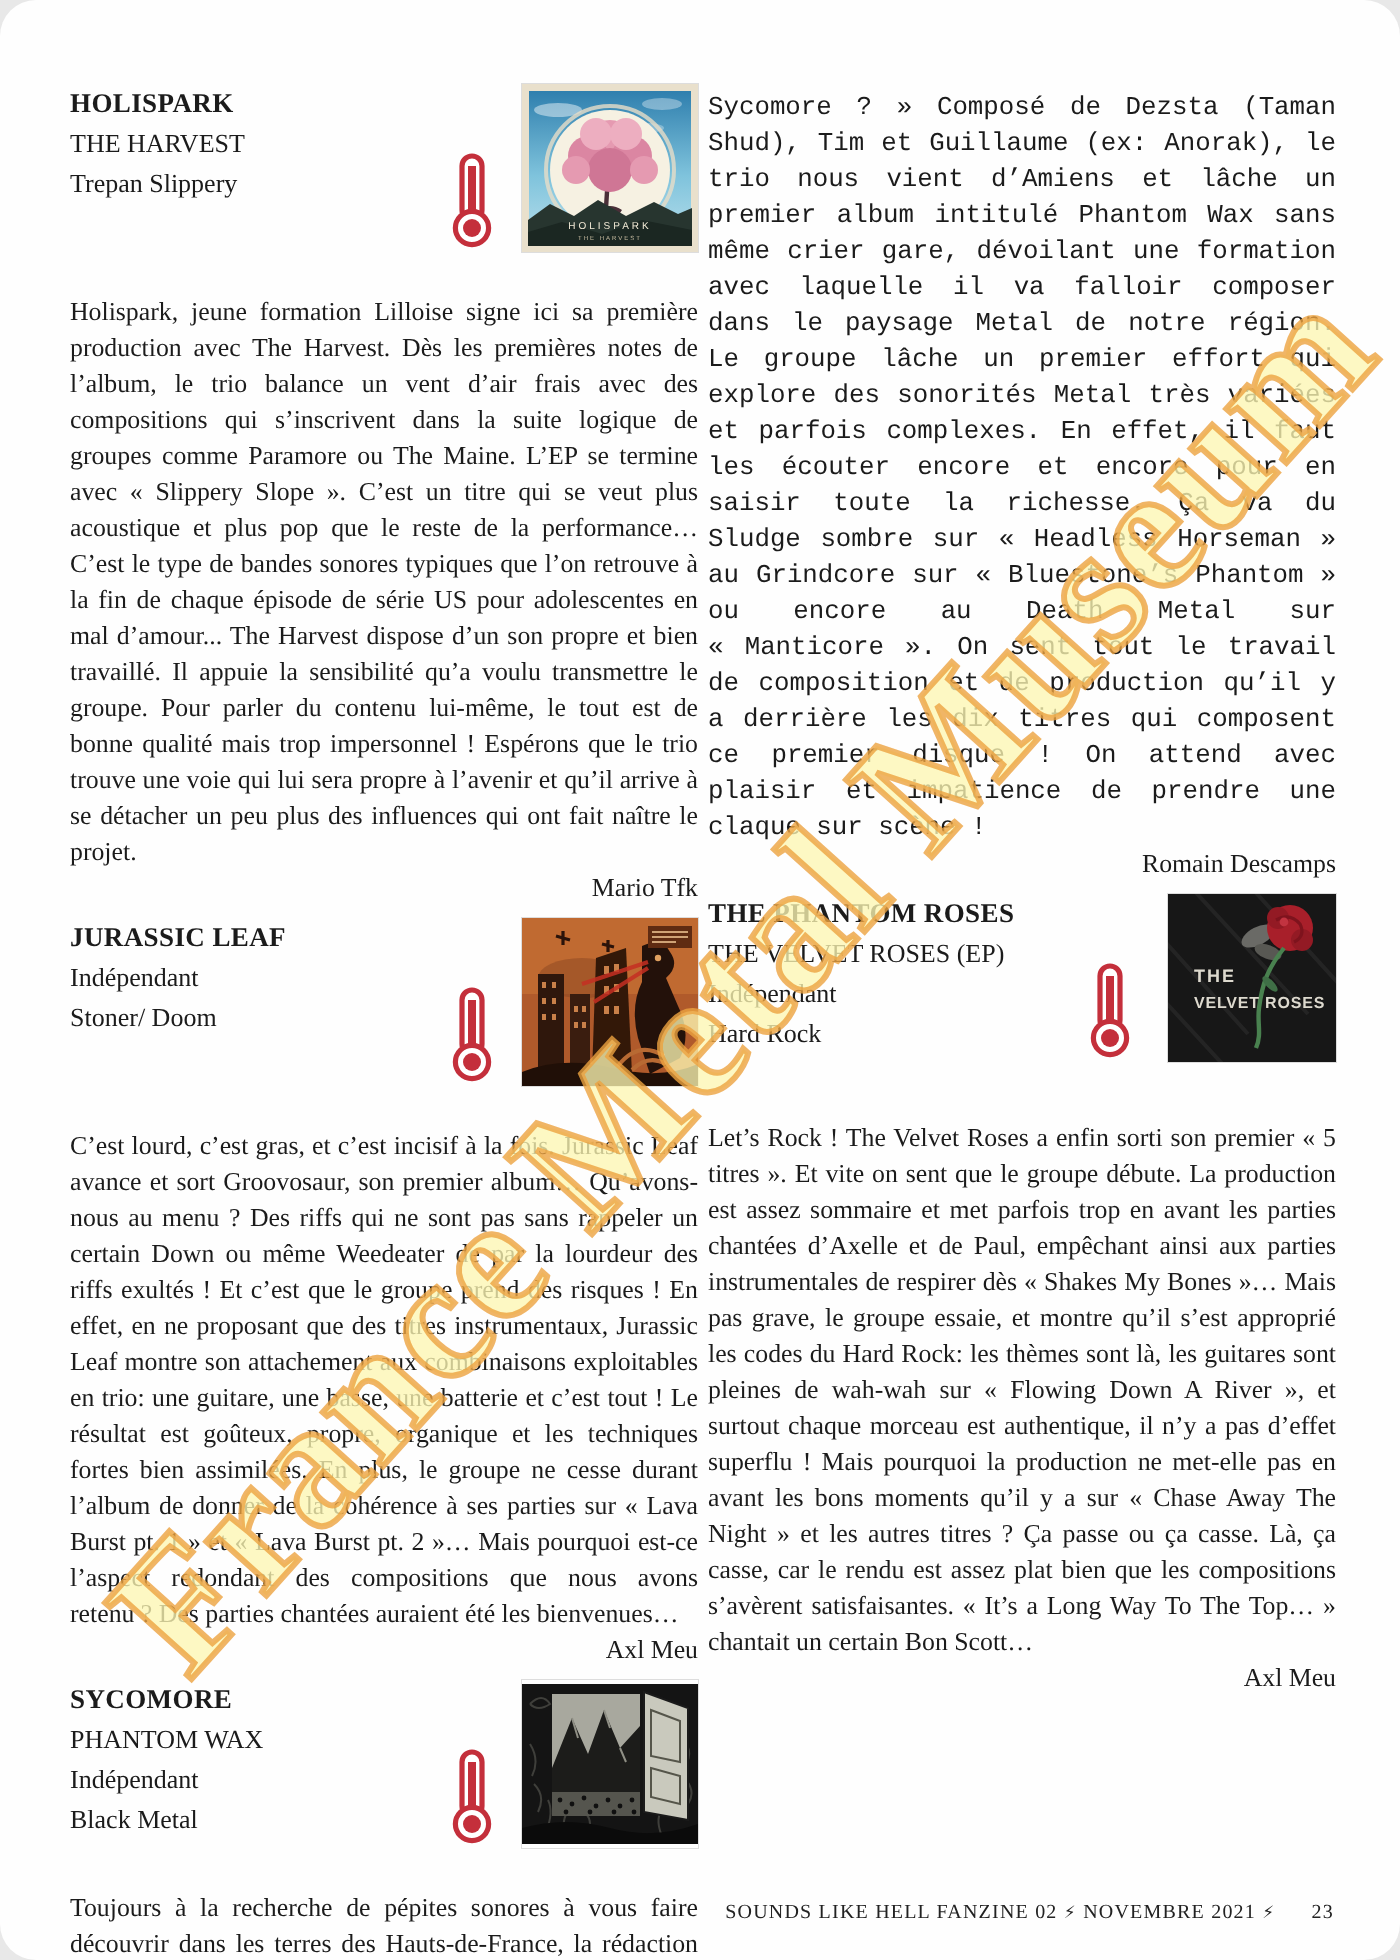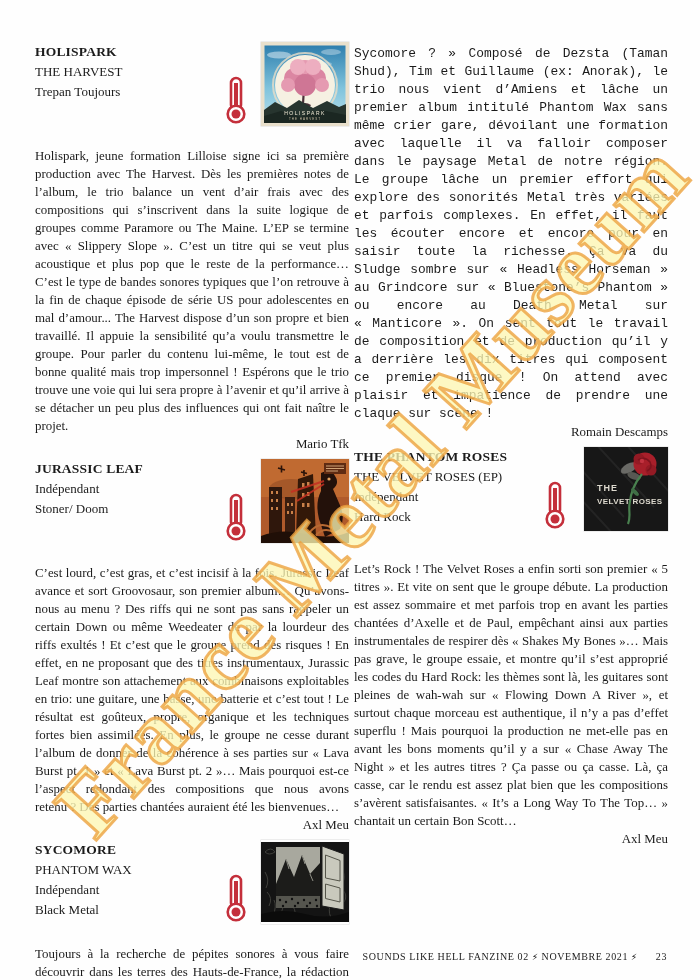"HOLISPARK" .page { border-radius: none -> 18px }
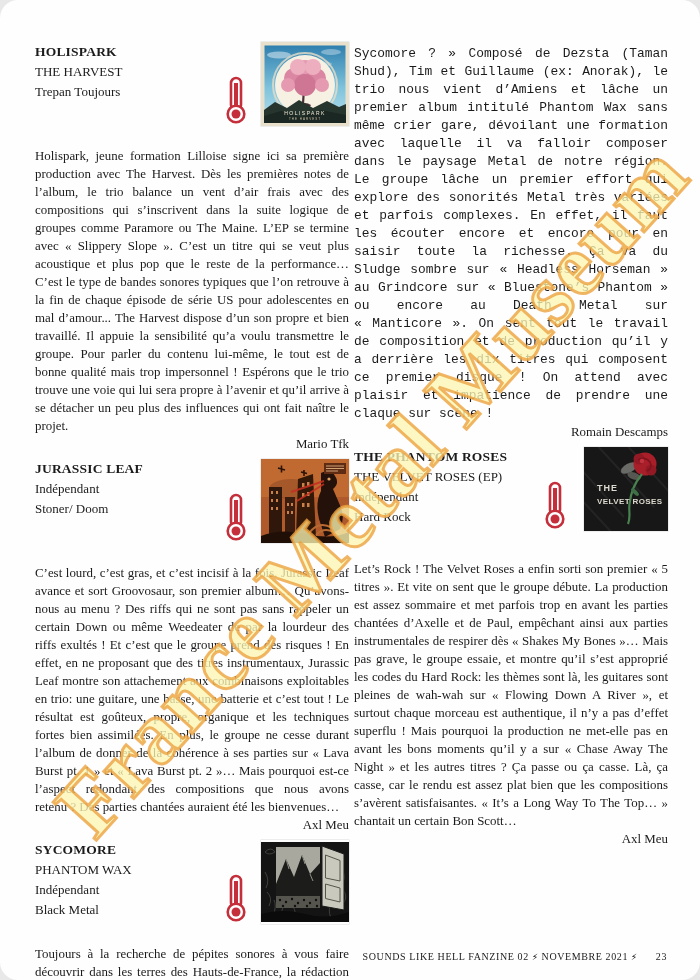"Trepan Toujours" div.meta { text: Toujours -> Slippery }
